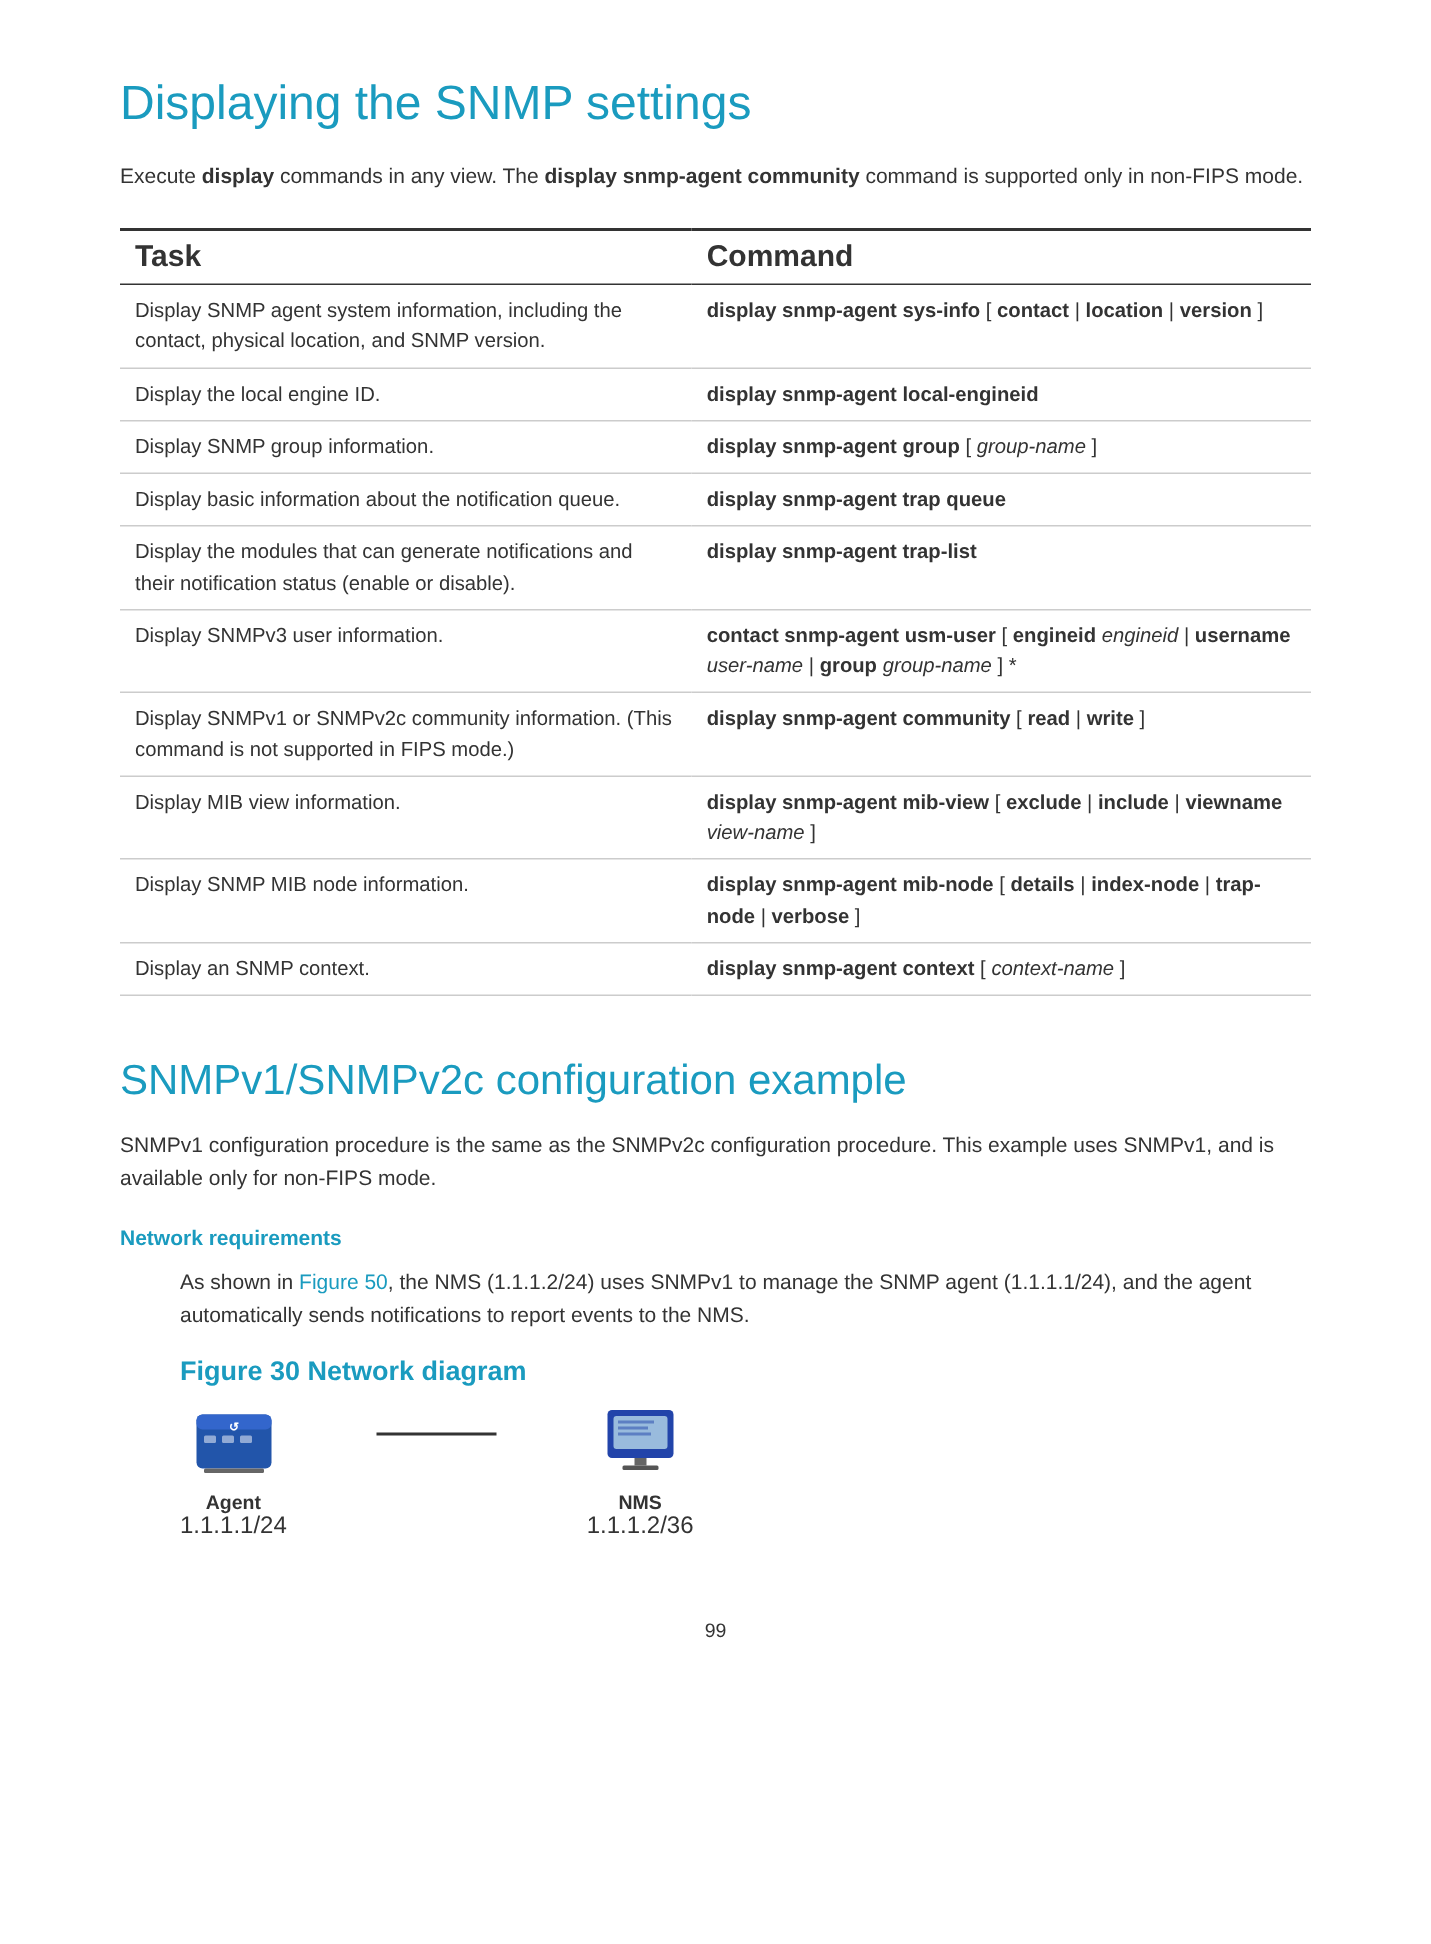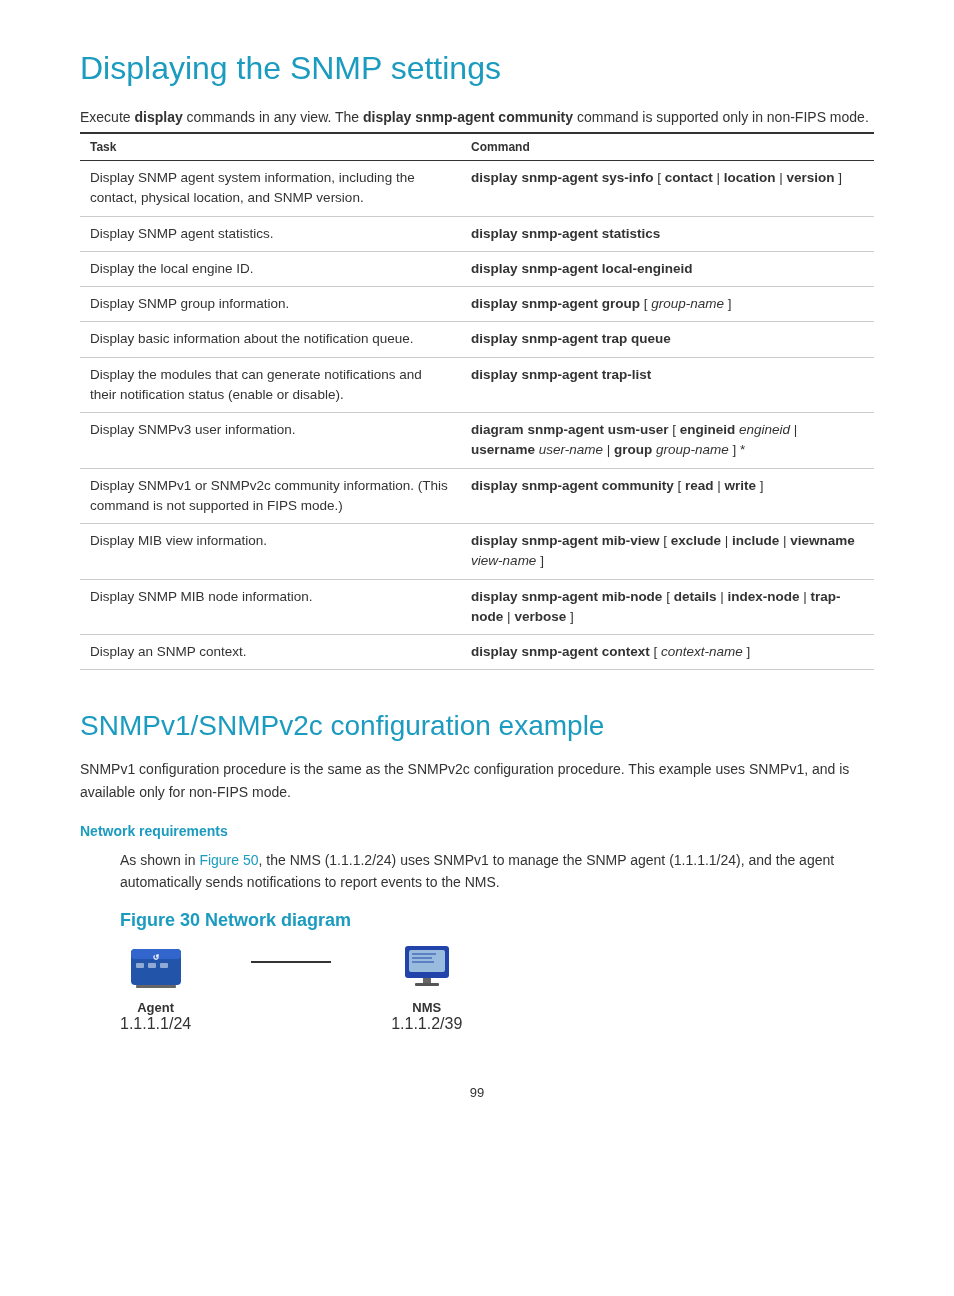"Execute display commands in any" .intro-text { margin-bottom: 4px -> 24px }
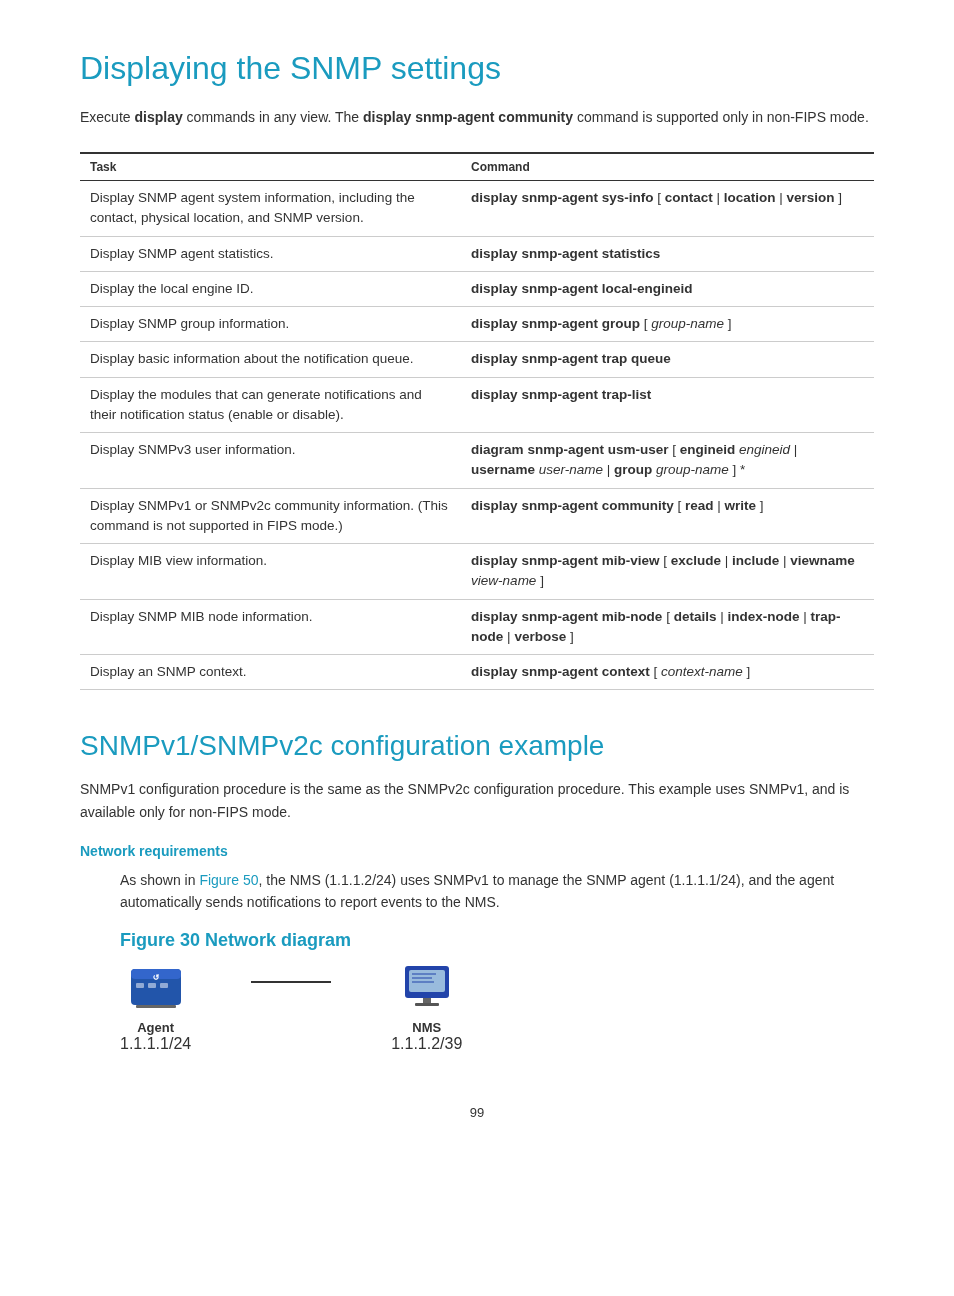"Task" table thead th { font-size: 12px -> 20px }
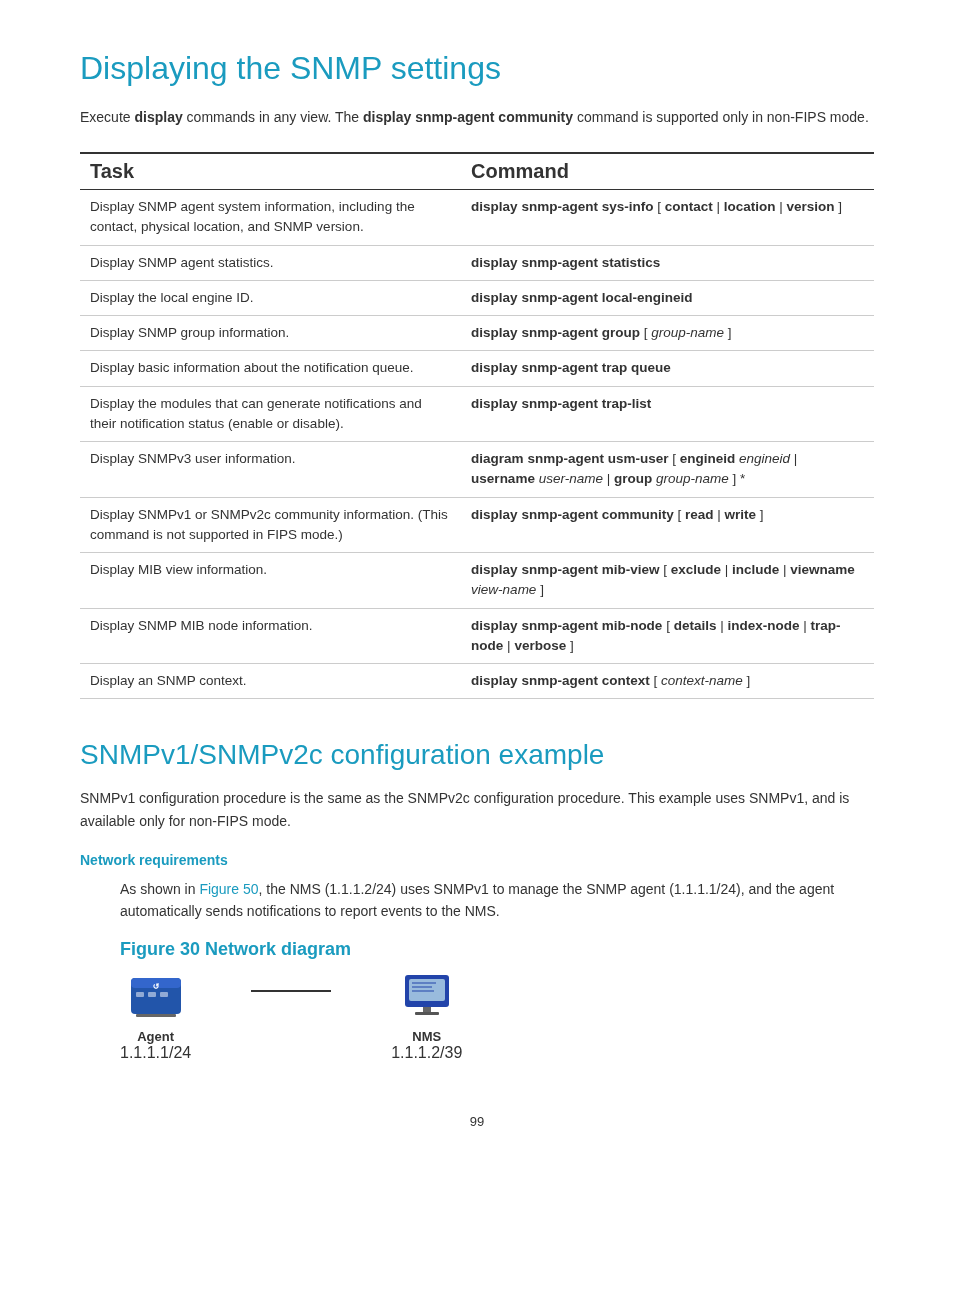"Display SNMP agent statistics." tr { html: <tr> <td>Display SNMP agent statistics.</td> <td><b>display snmp-agent statistics</b></td> </tr> -> none }
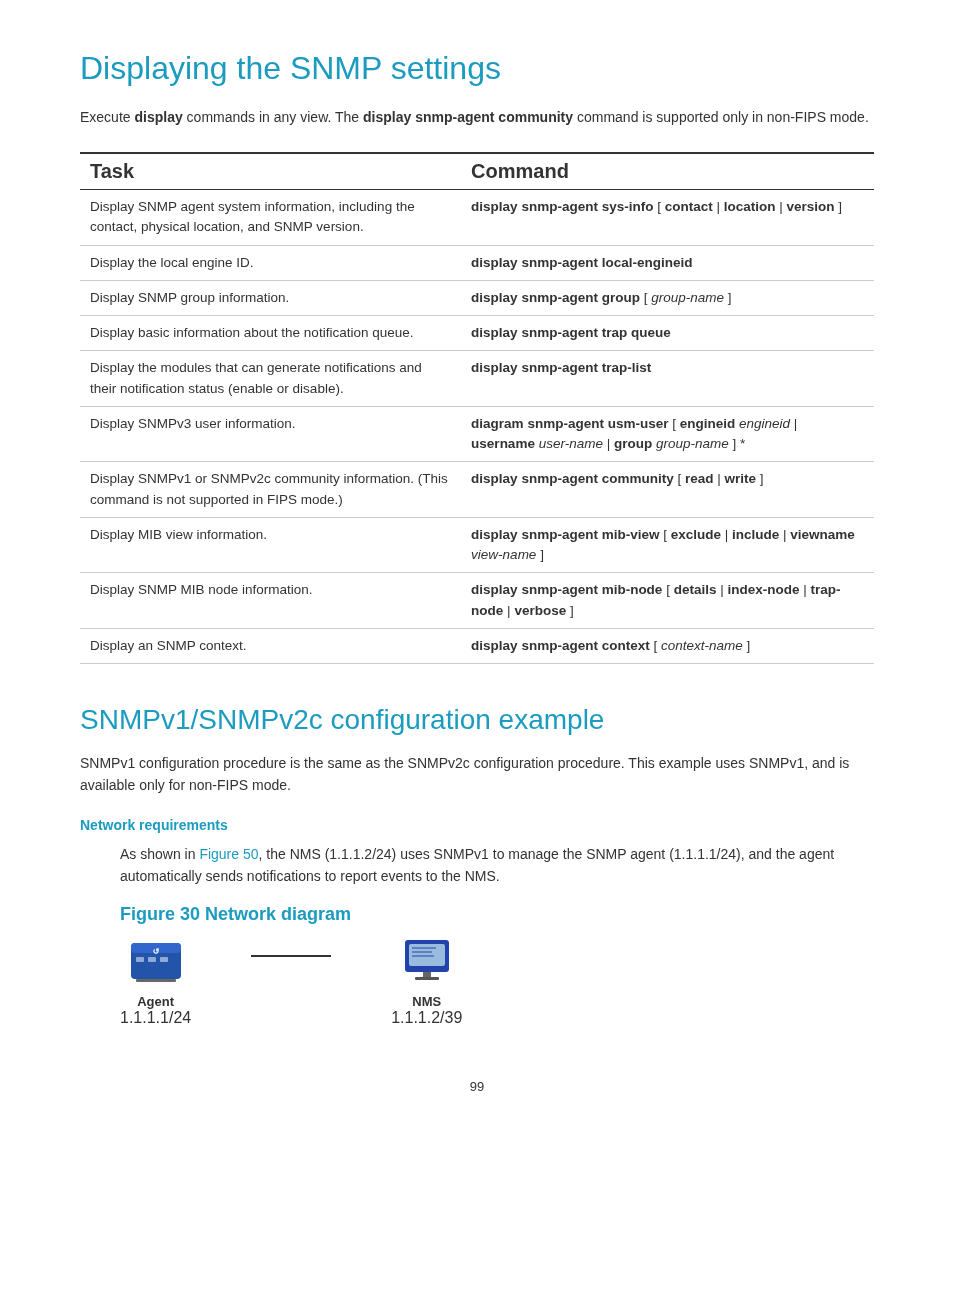"diagram snmp-agent usm-user" b { text: diagram -> contact }
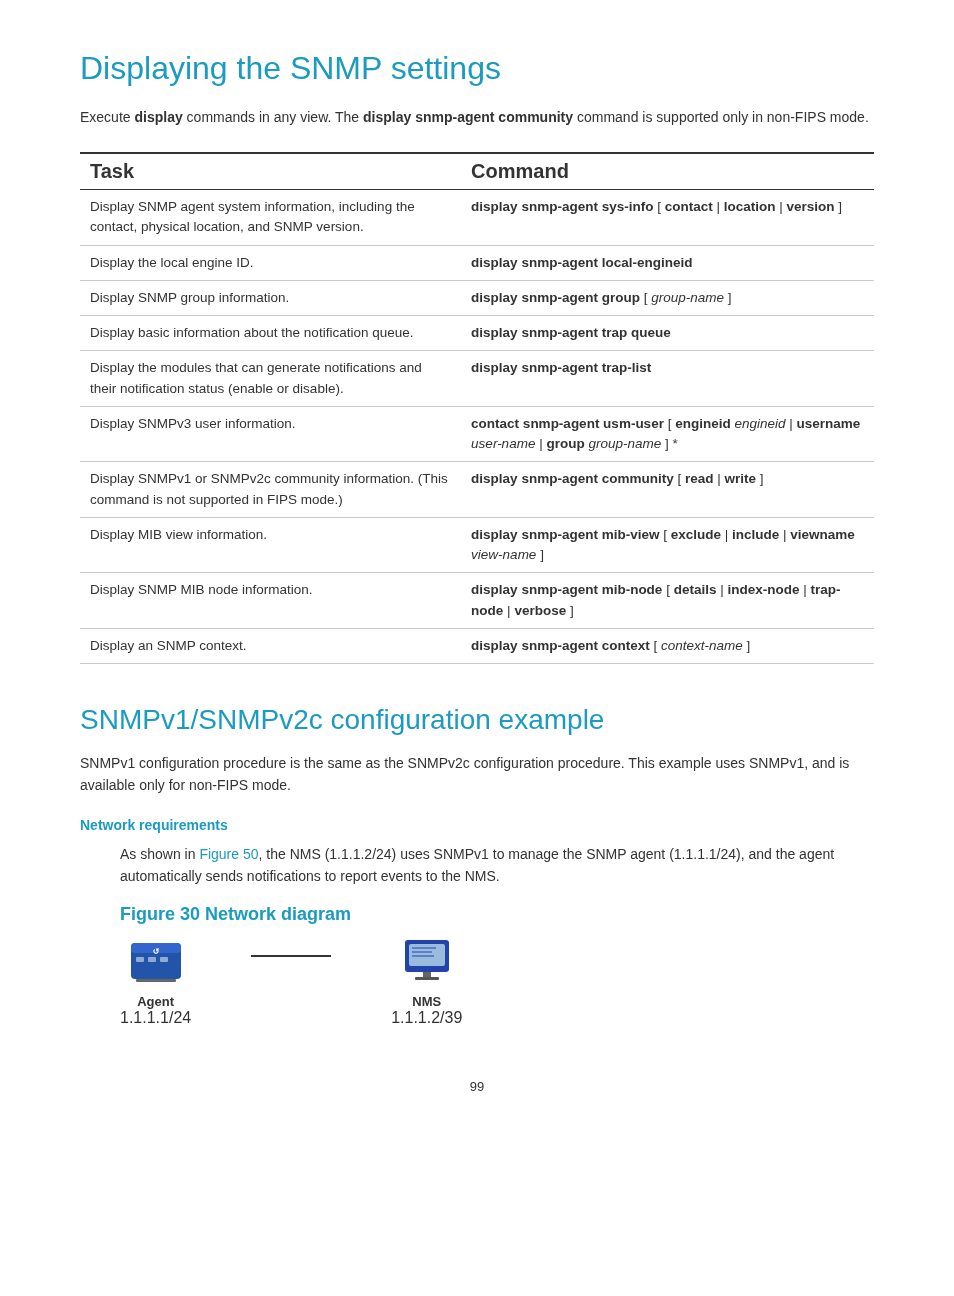"1.1.1.2/39" span.addr { text: 1.1.1.2/39 -> 1.1.1.2/36 }
